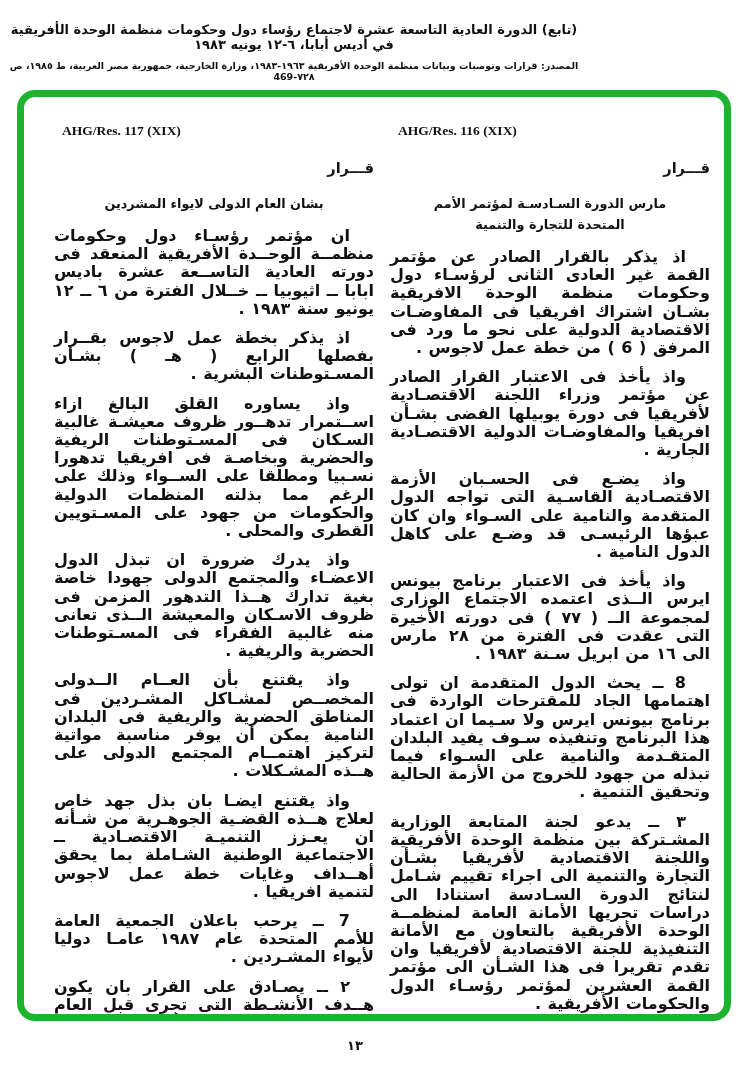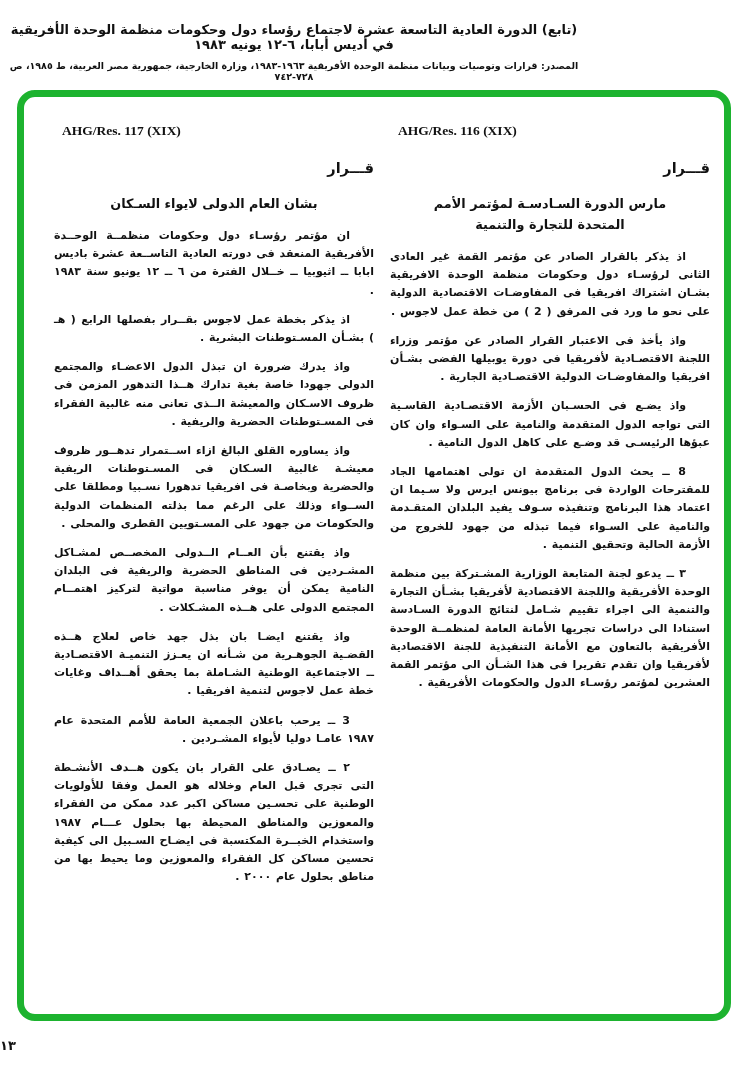"المصدر: قرارات وتوصيات وبيانات منظمة" div.header-line2 { text: ٧٢٨-٧٤٢ -> ٧٢٨-469 }
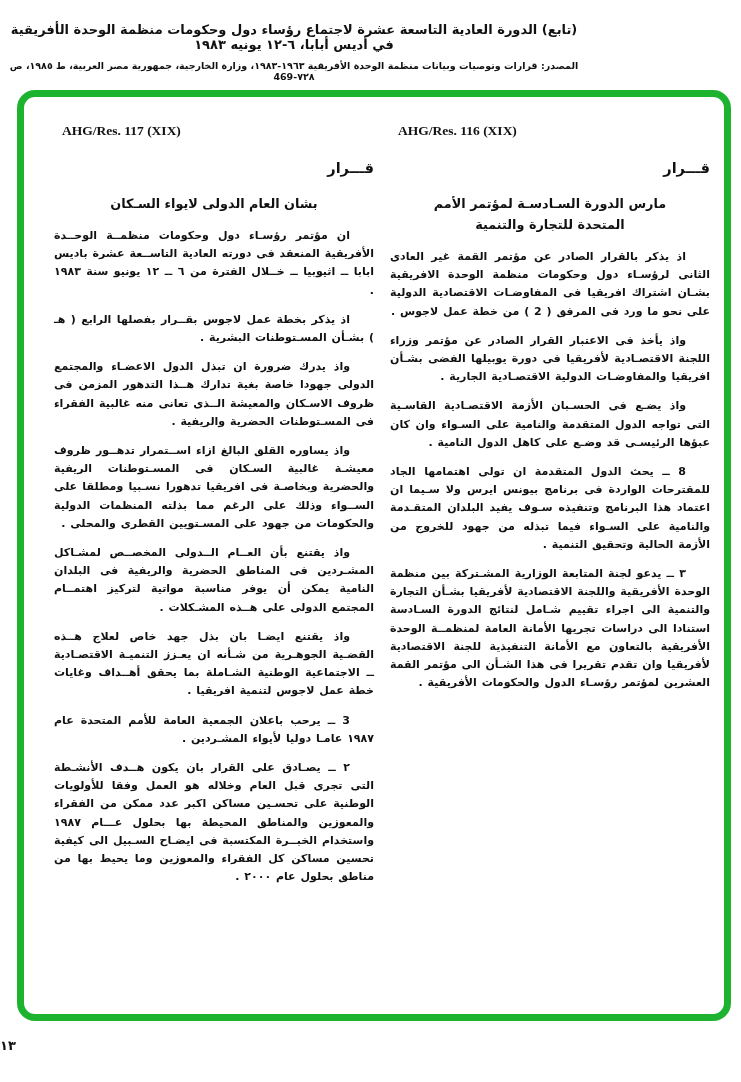"بشان العام الدولى لايواء السـكان" div.resolution-title { text: السـكان -> المشردين }
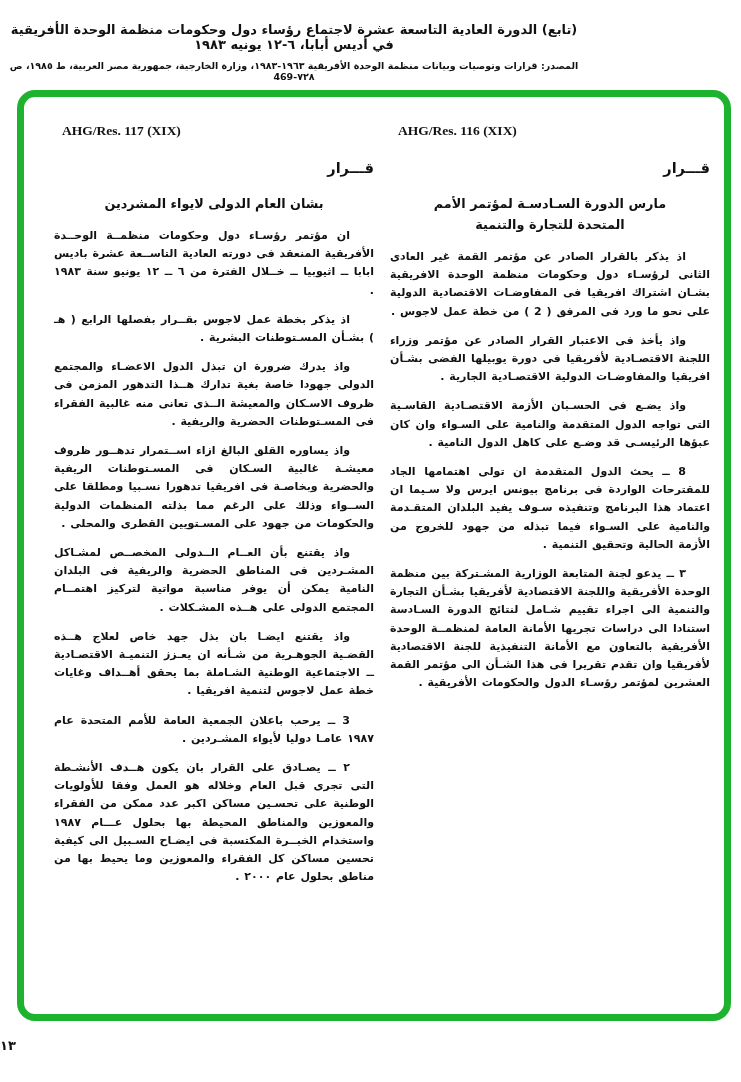"ان مؤتمر رؤسـاء دول وحكومات" p.para { font-size: 11px -> 16px }
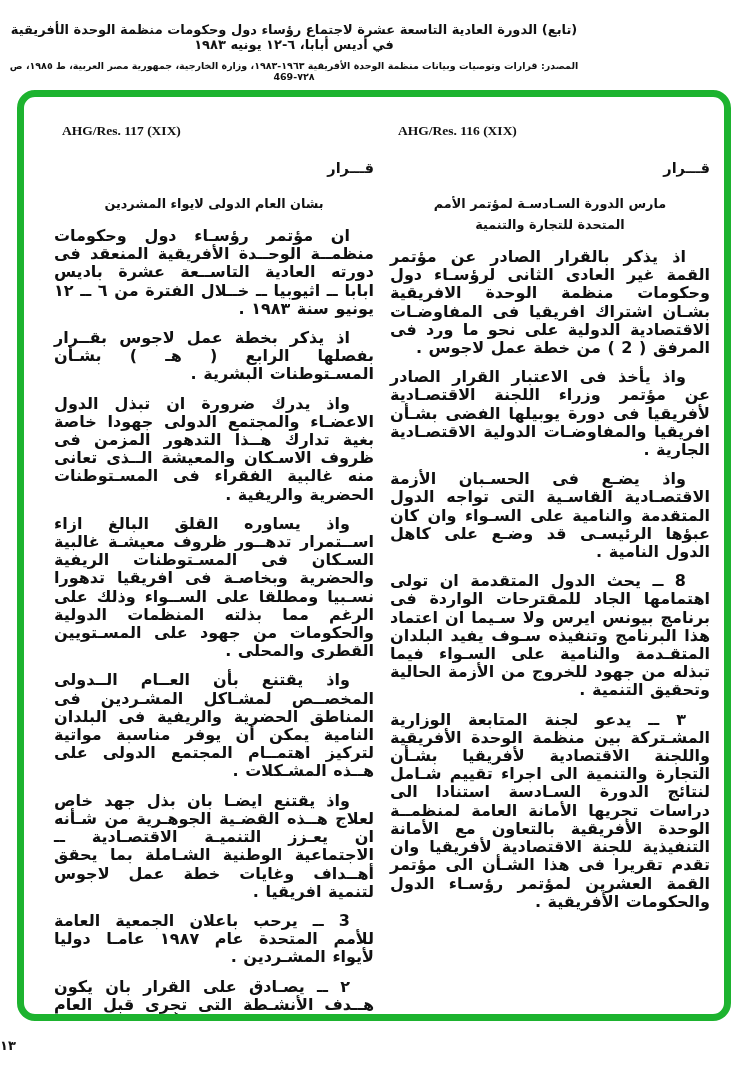"اذ يذكر بالقرار الصادر عن" p.para { text: 2 -> 6 }
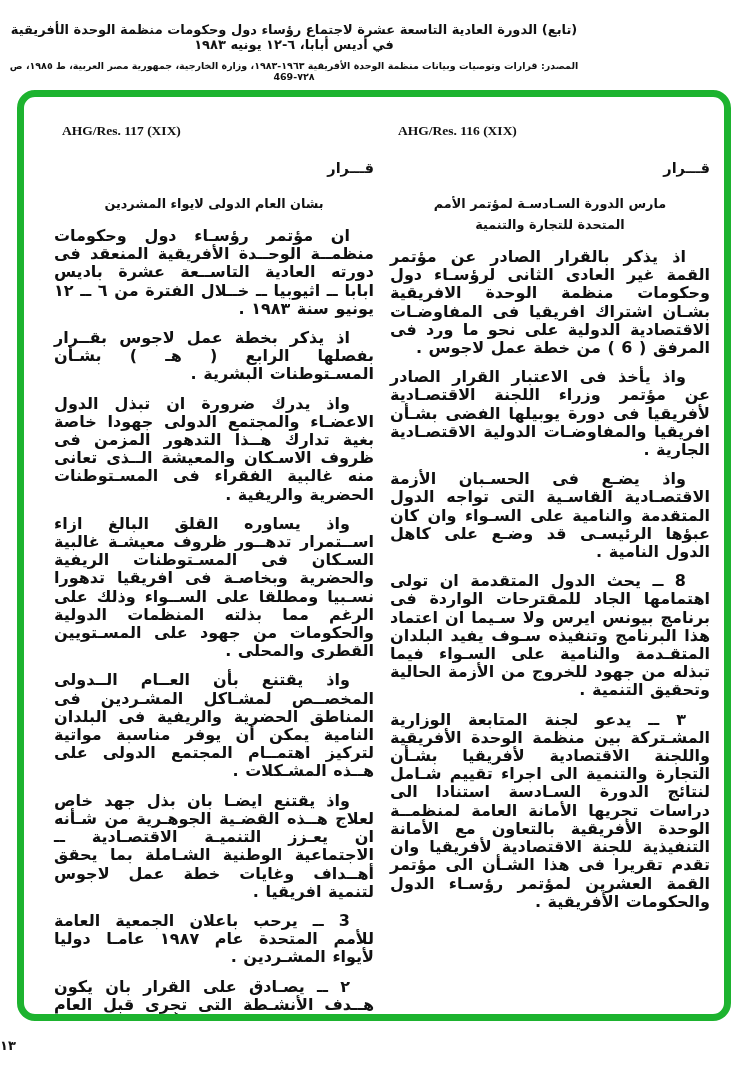"واذ يدرك ضرورة ان تبذل" p.para { order: before "واذ يساوره القلق البالغ ازاء" -> after "واذ يساوره القلق البالغ ازاء" }
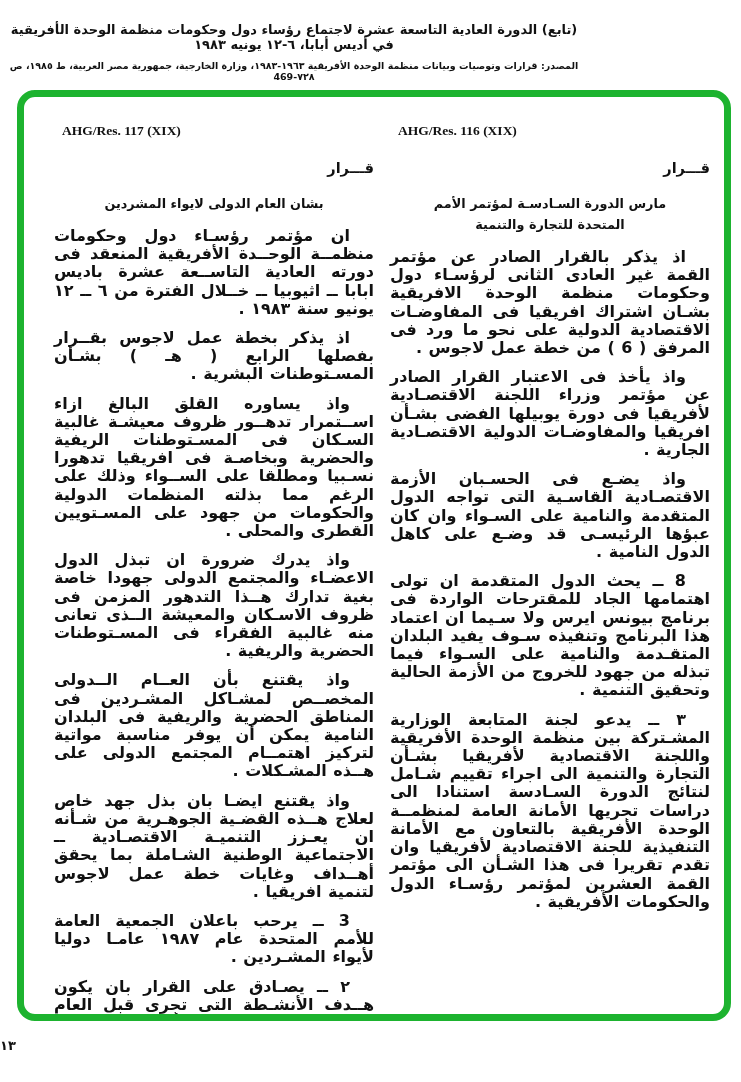"واذ يأخذ فى الاعتبار برنامج" p.para { html: none -> <p>واذ يأخذ فى الاعتبار برنامج بيونس ايرس الــذى اعتمده الاجتماع الوزارى لمجموعة الــ ( ٧٧ ) فى دورته الأخيرة التى عقدت فى الفترة من ٢٨ مارس الى ١٦ من ابريل سـنة ١٩٨٣ .</p> }
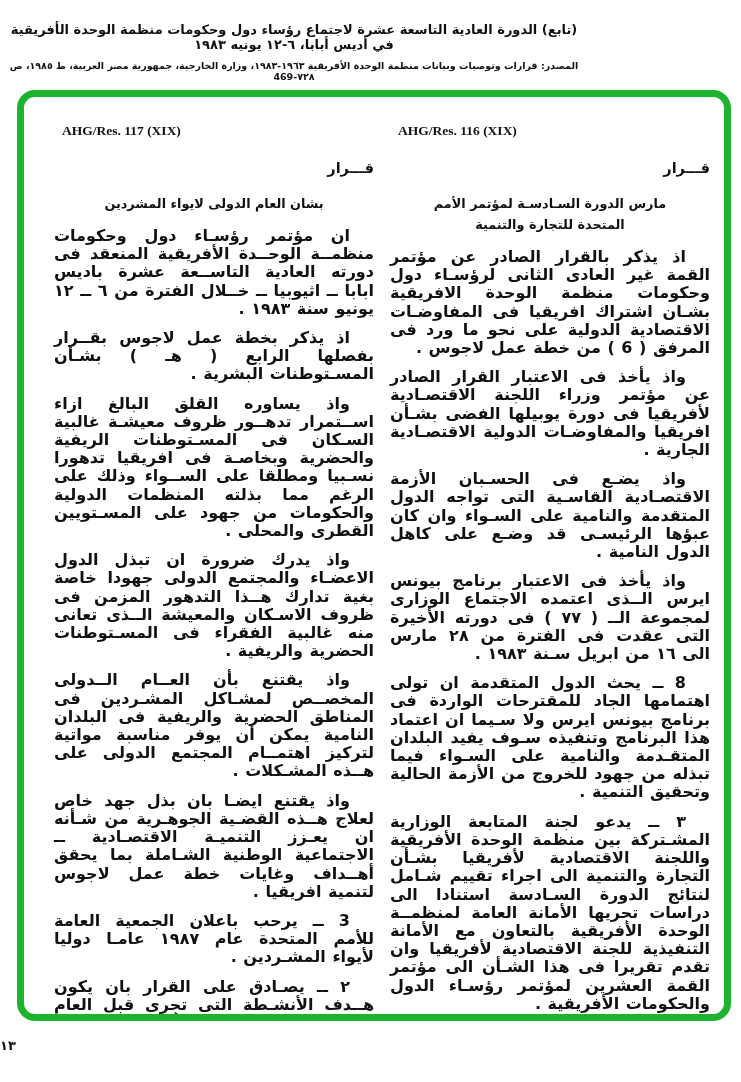"3 ــ يرحب باعلان الجمعية" p.para { text: 3 -> 7 }
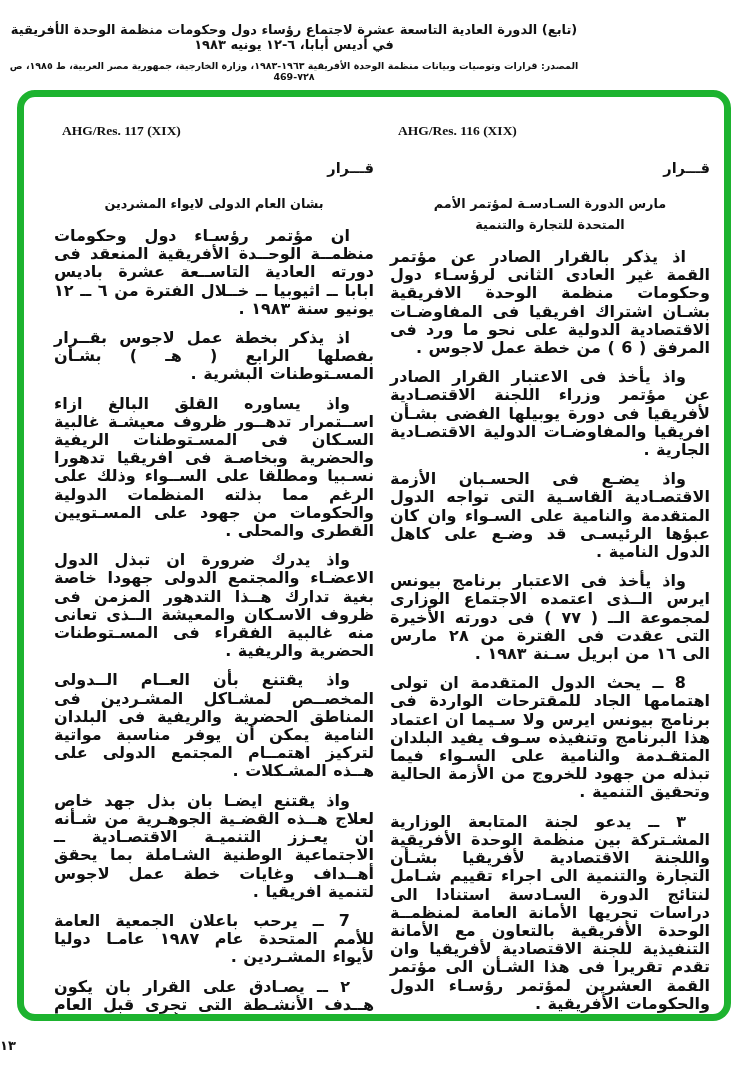"١٣" .page-number { text-align: left -> center }
